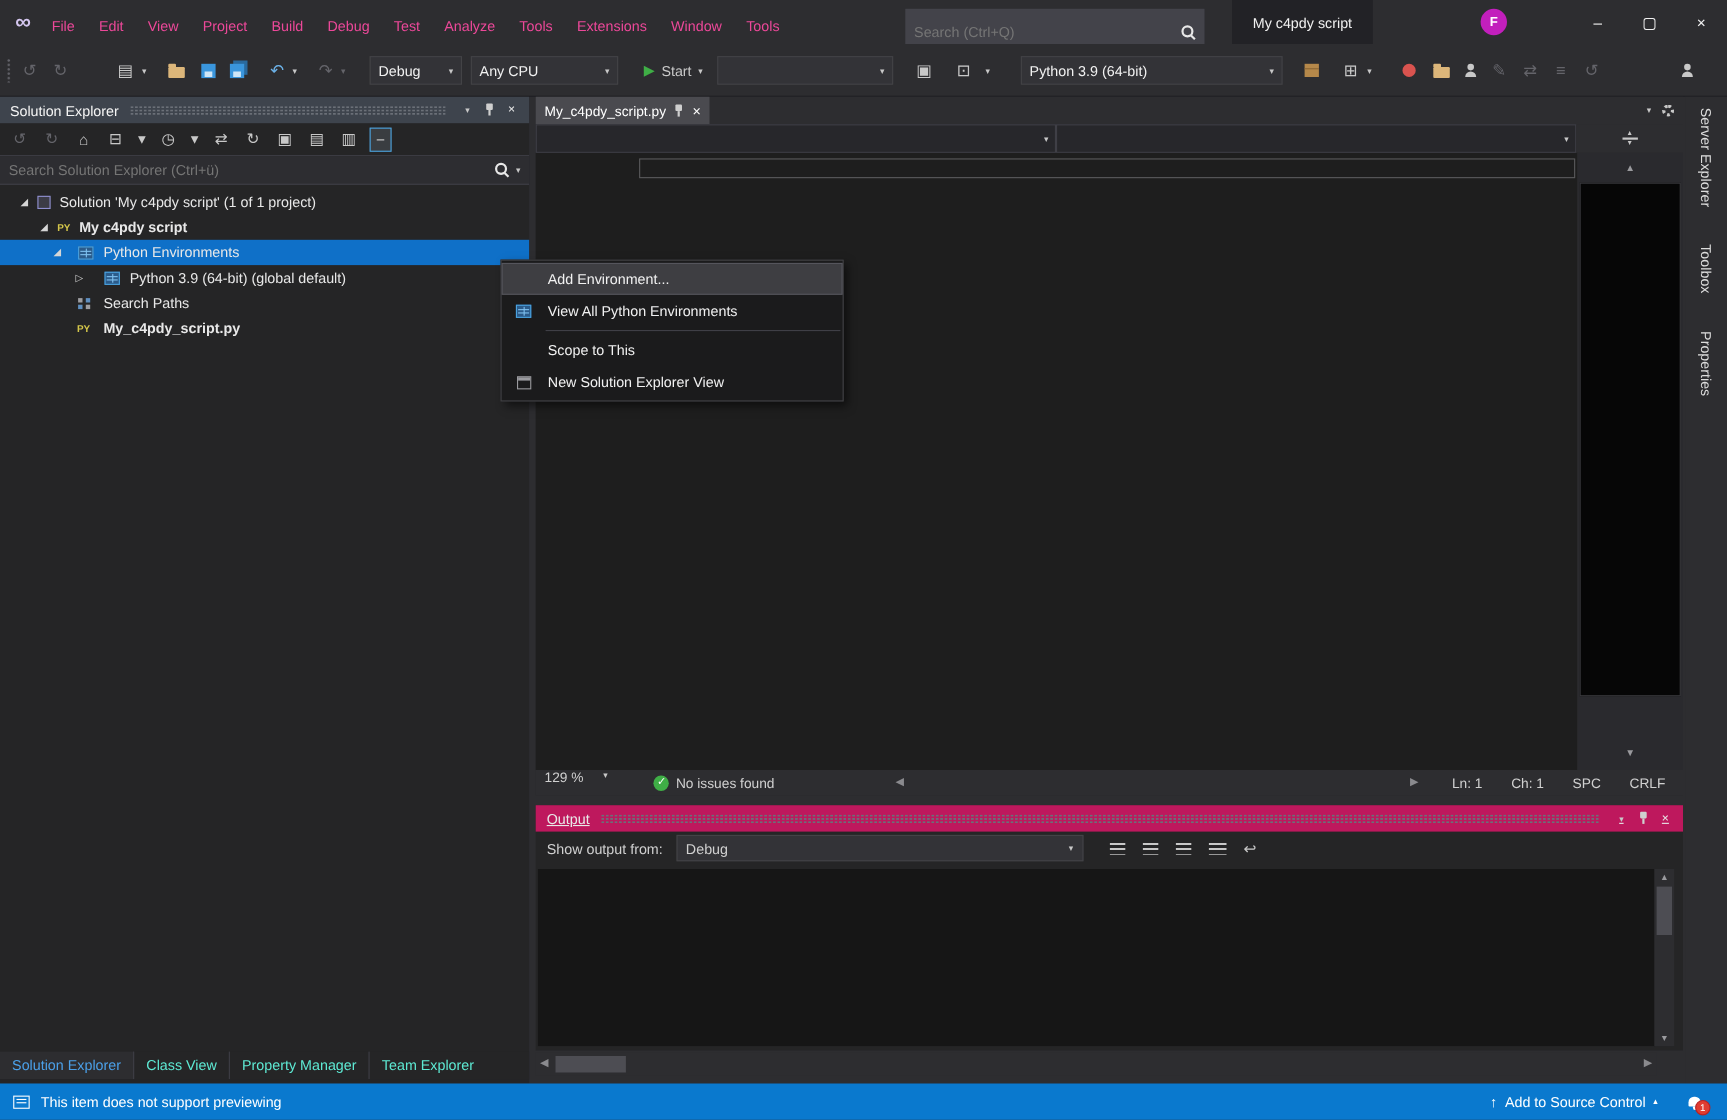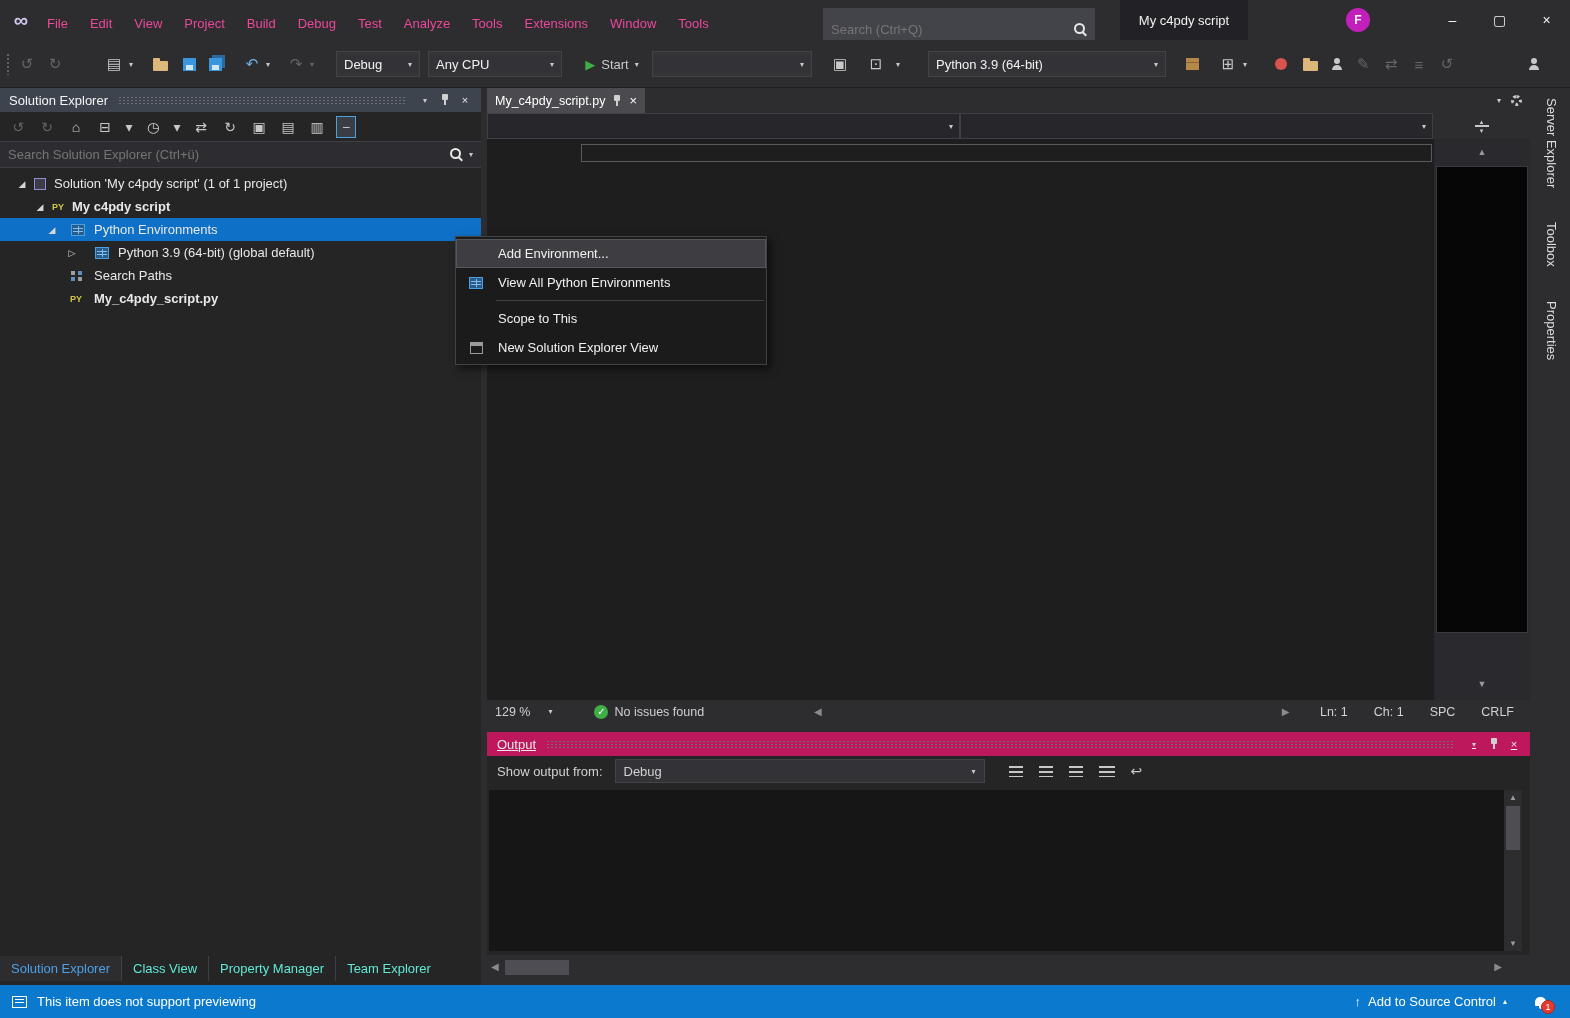"129 %" .zoombox { align-items: center -> none }
